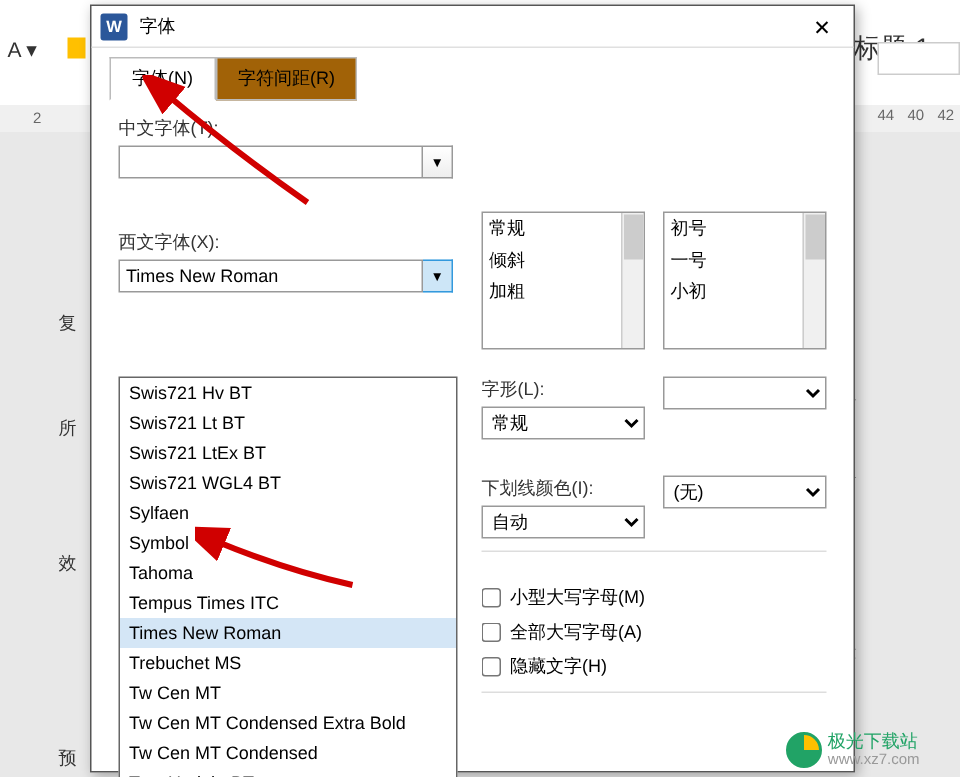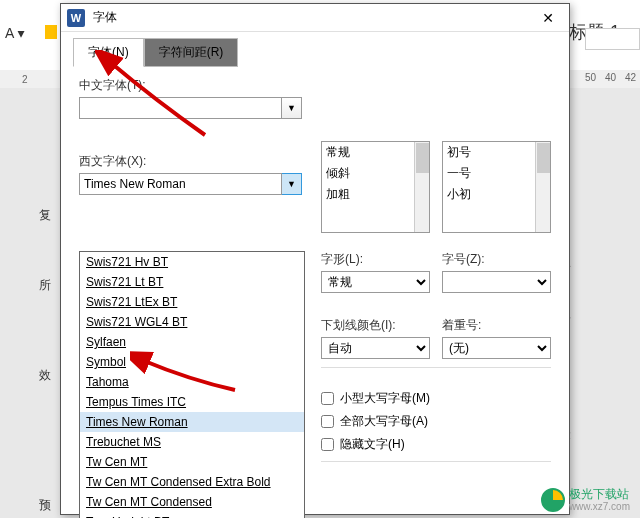"字符间距(R)" .tab:not(.active) { background: #737373 -> #a16207 }
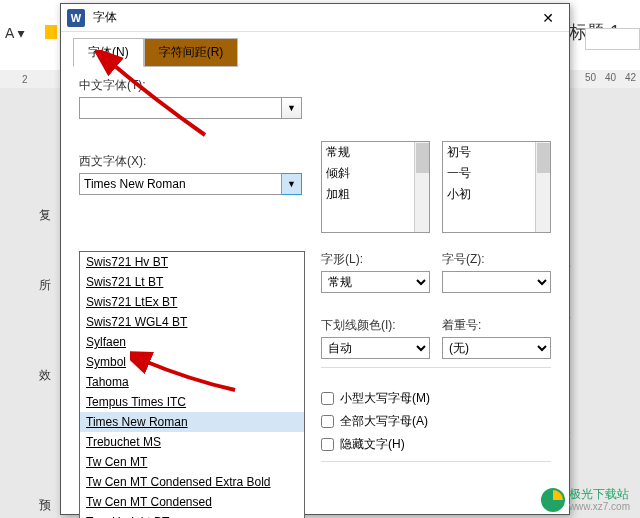"50" span.ruler-num { text: 50 -> 44 }
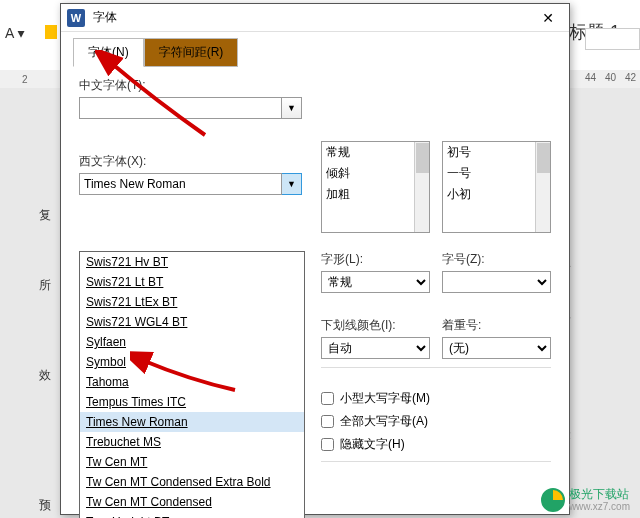"Swis721 Hv BT" .dropdown-list .ditem { text-decoration: underline -> none }
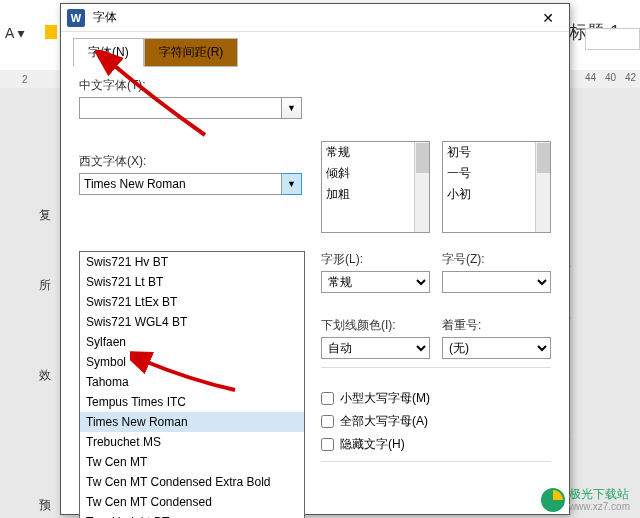"字号(Z):" span.lbl { html: <span>字号(Z):</span> -> none }
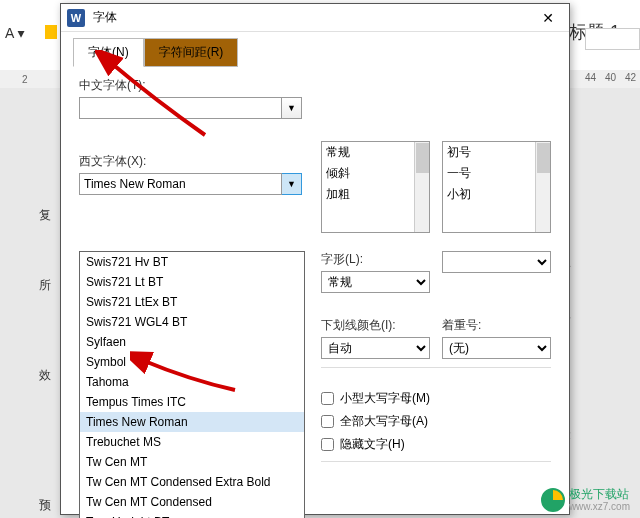"着重号:" span.lbl { html: <span>着重号:</span> -> none }
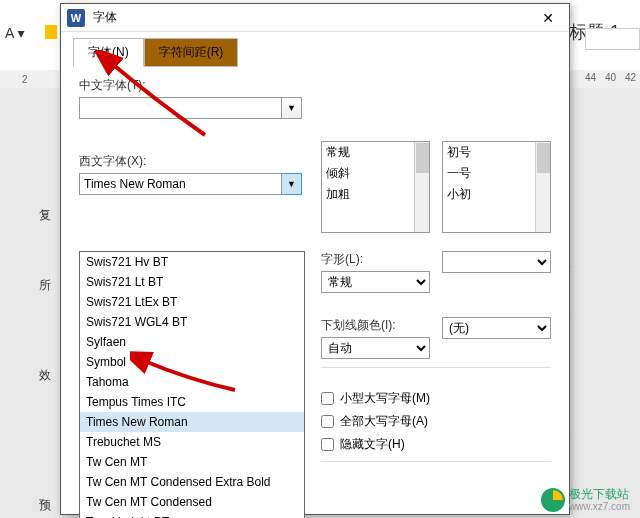"极光下载站" .watermark { right: 10px -> 27px }
